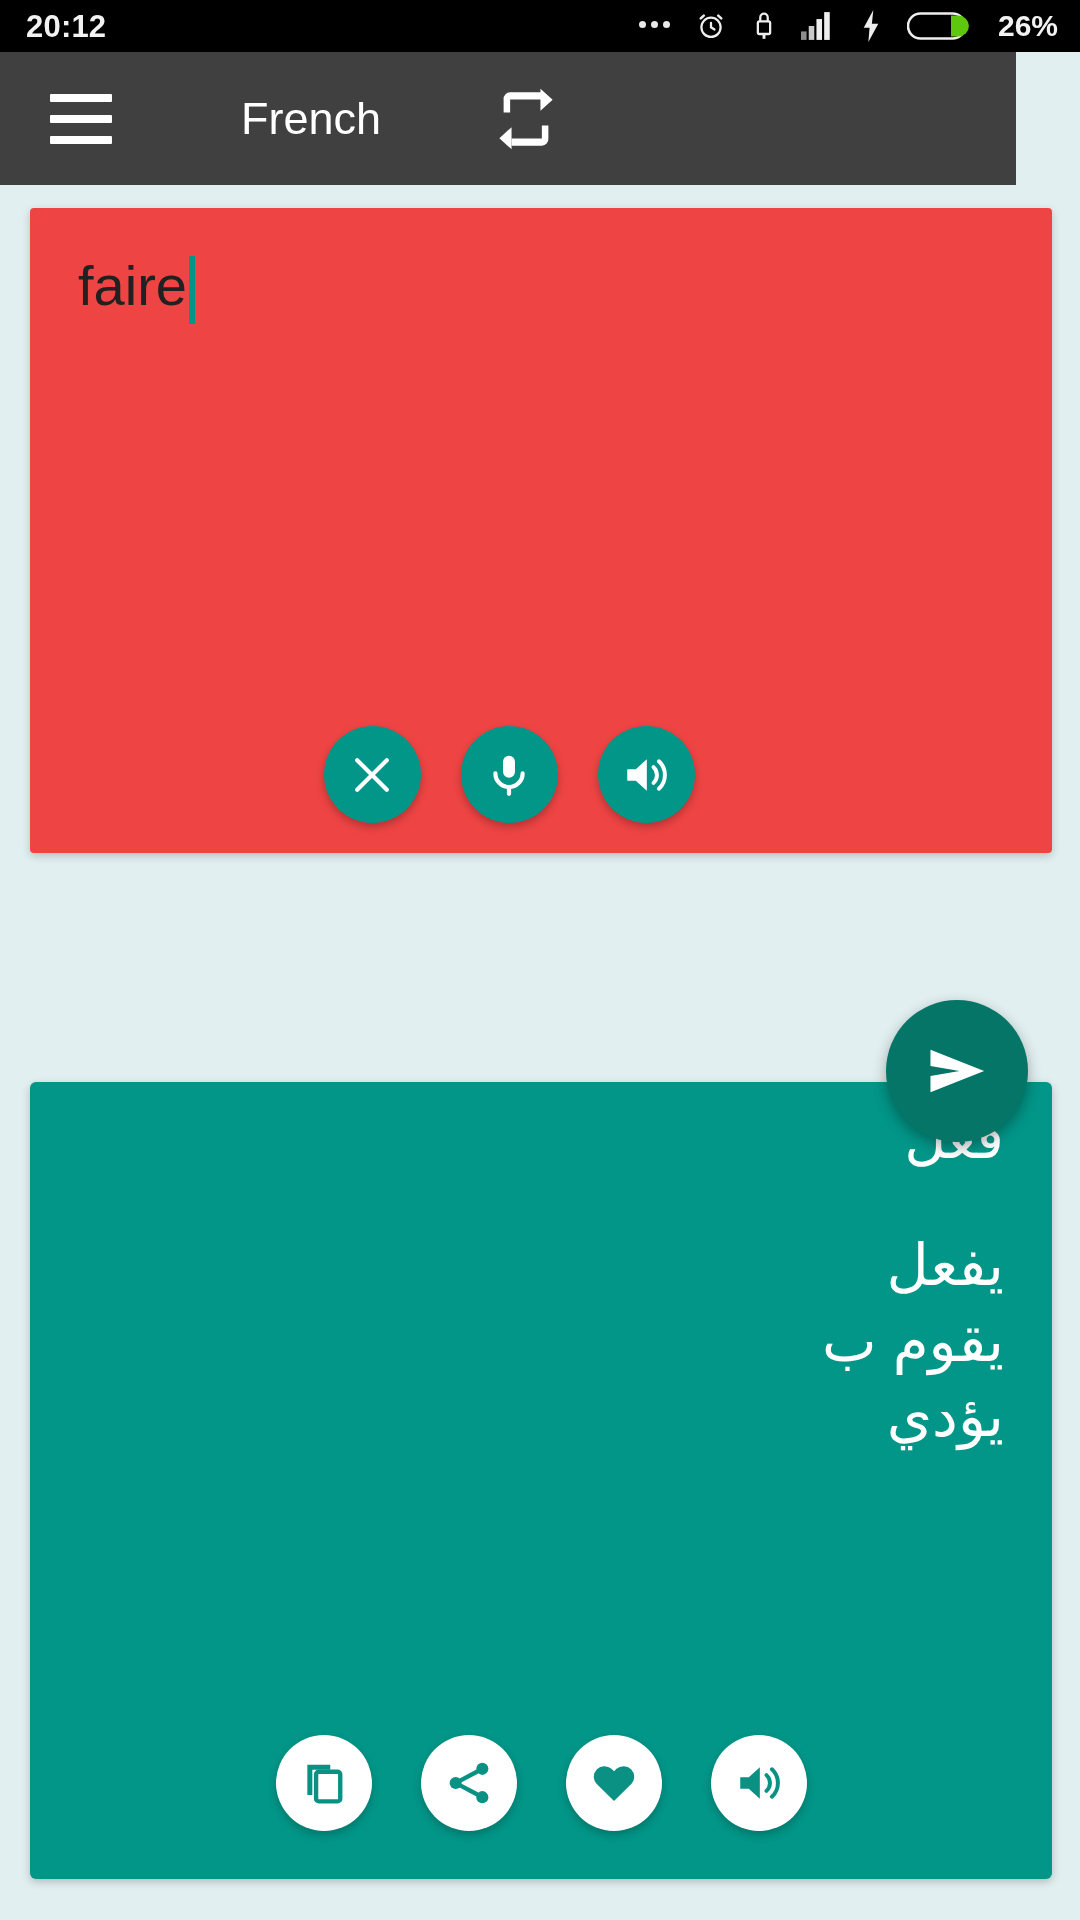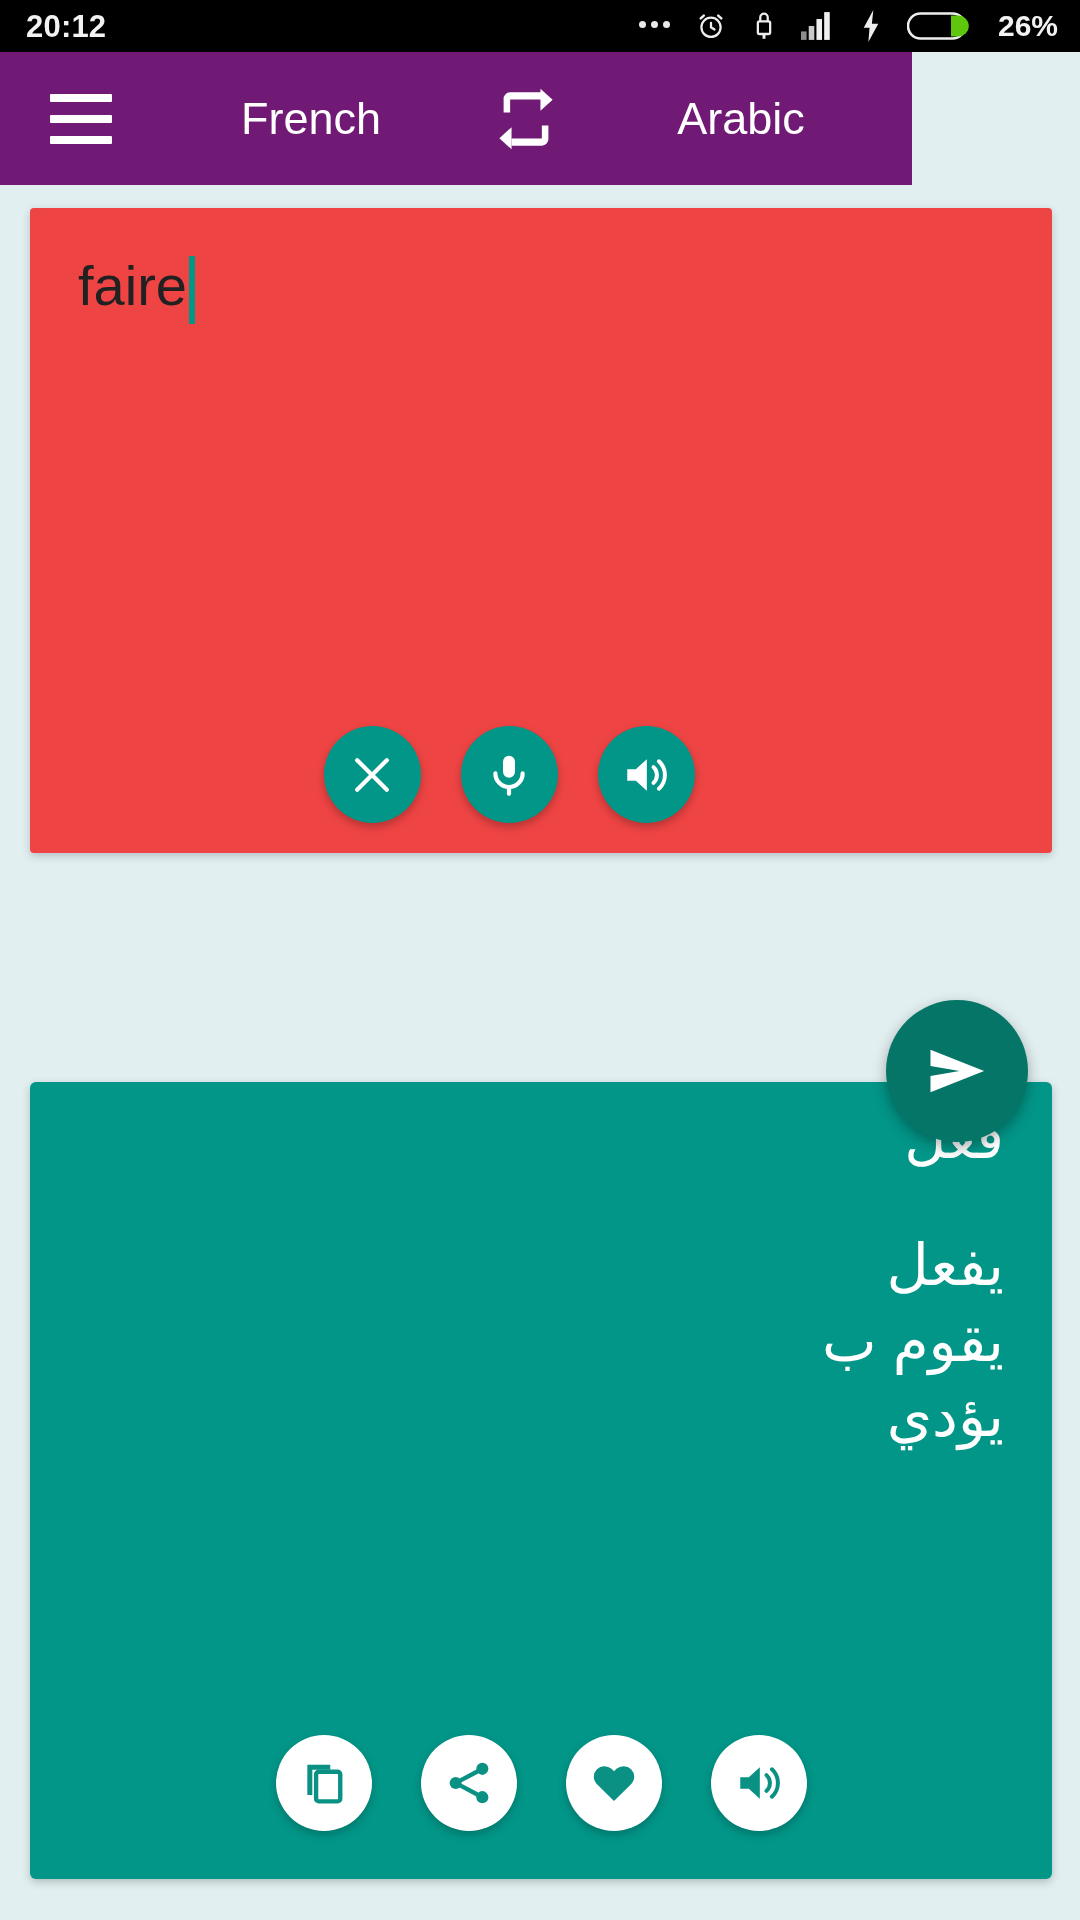"French" .appbar { background: #701a75 -> #404040; width: 912px -> 1016px }
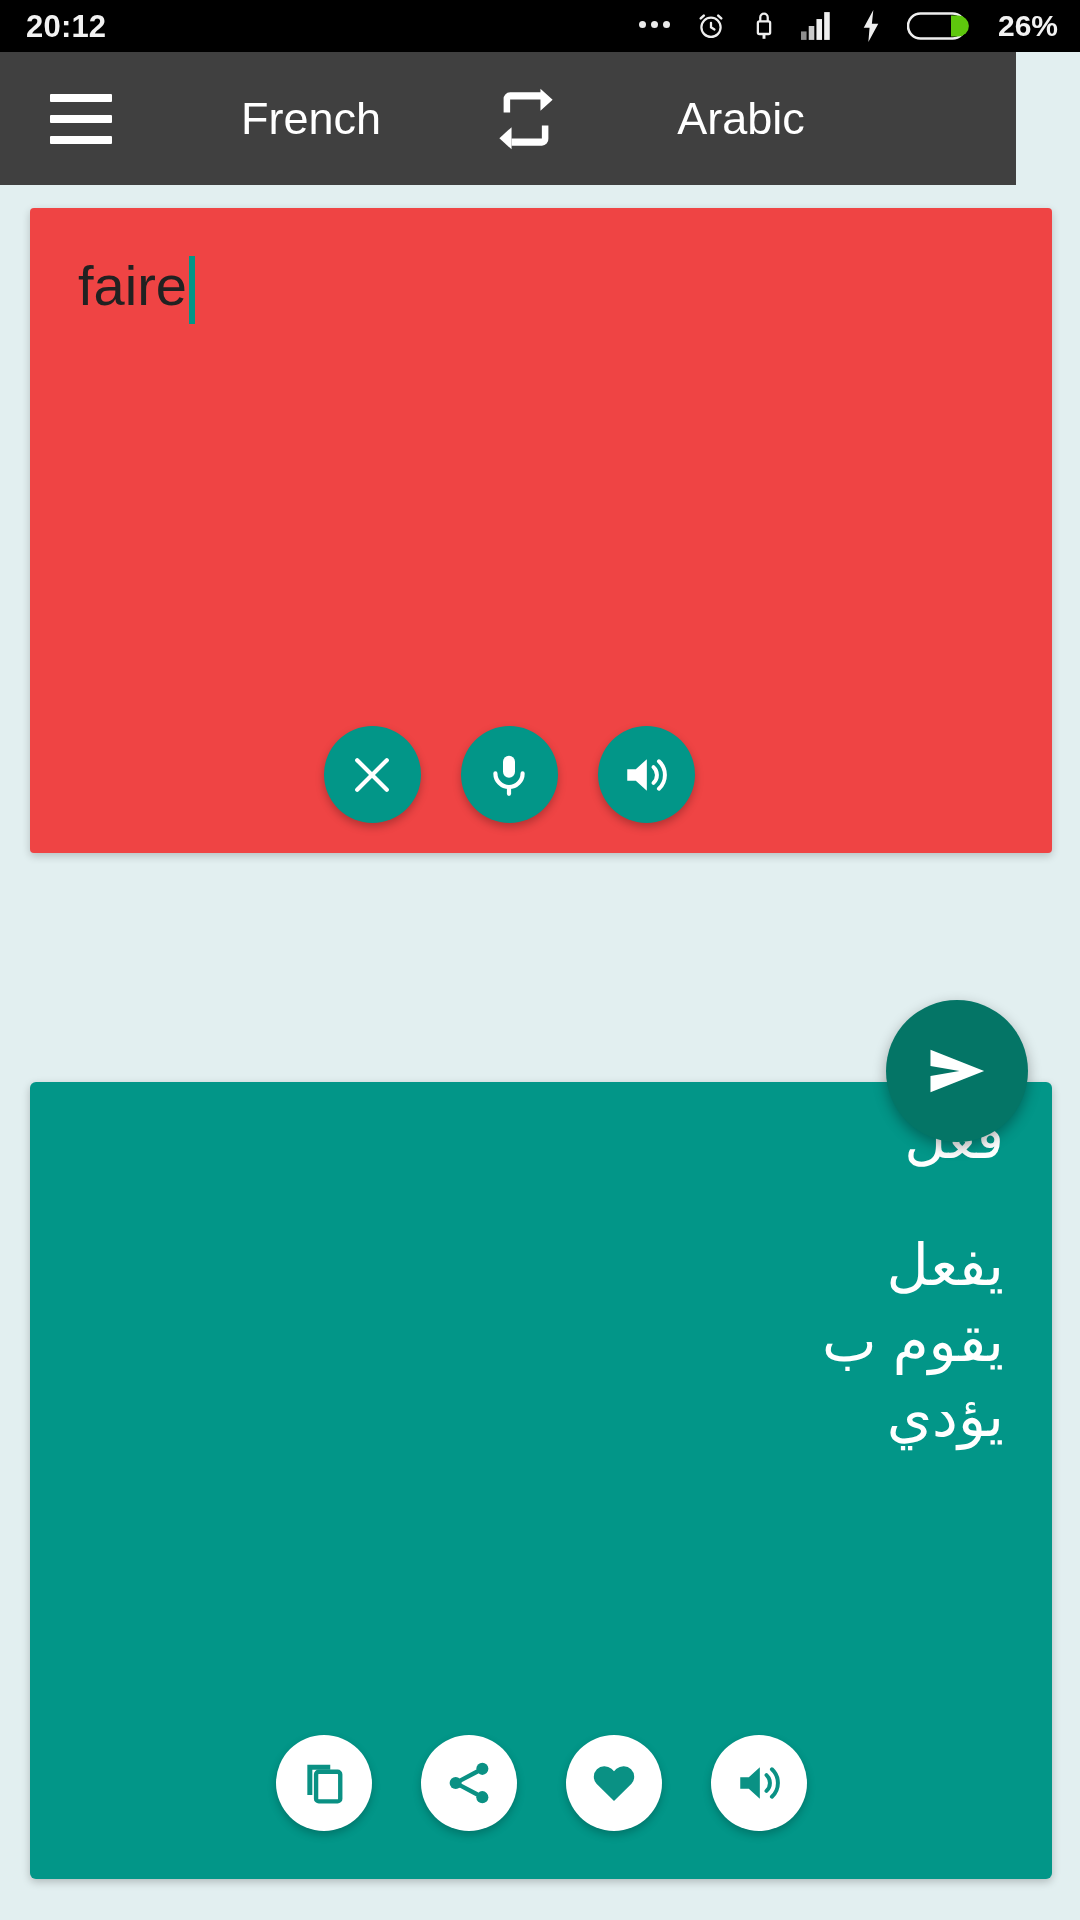"Arabic" div.lang { html: <div>Arabic</div> -> none }
